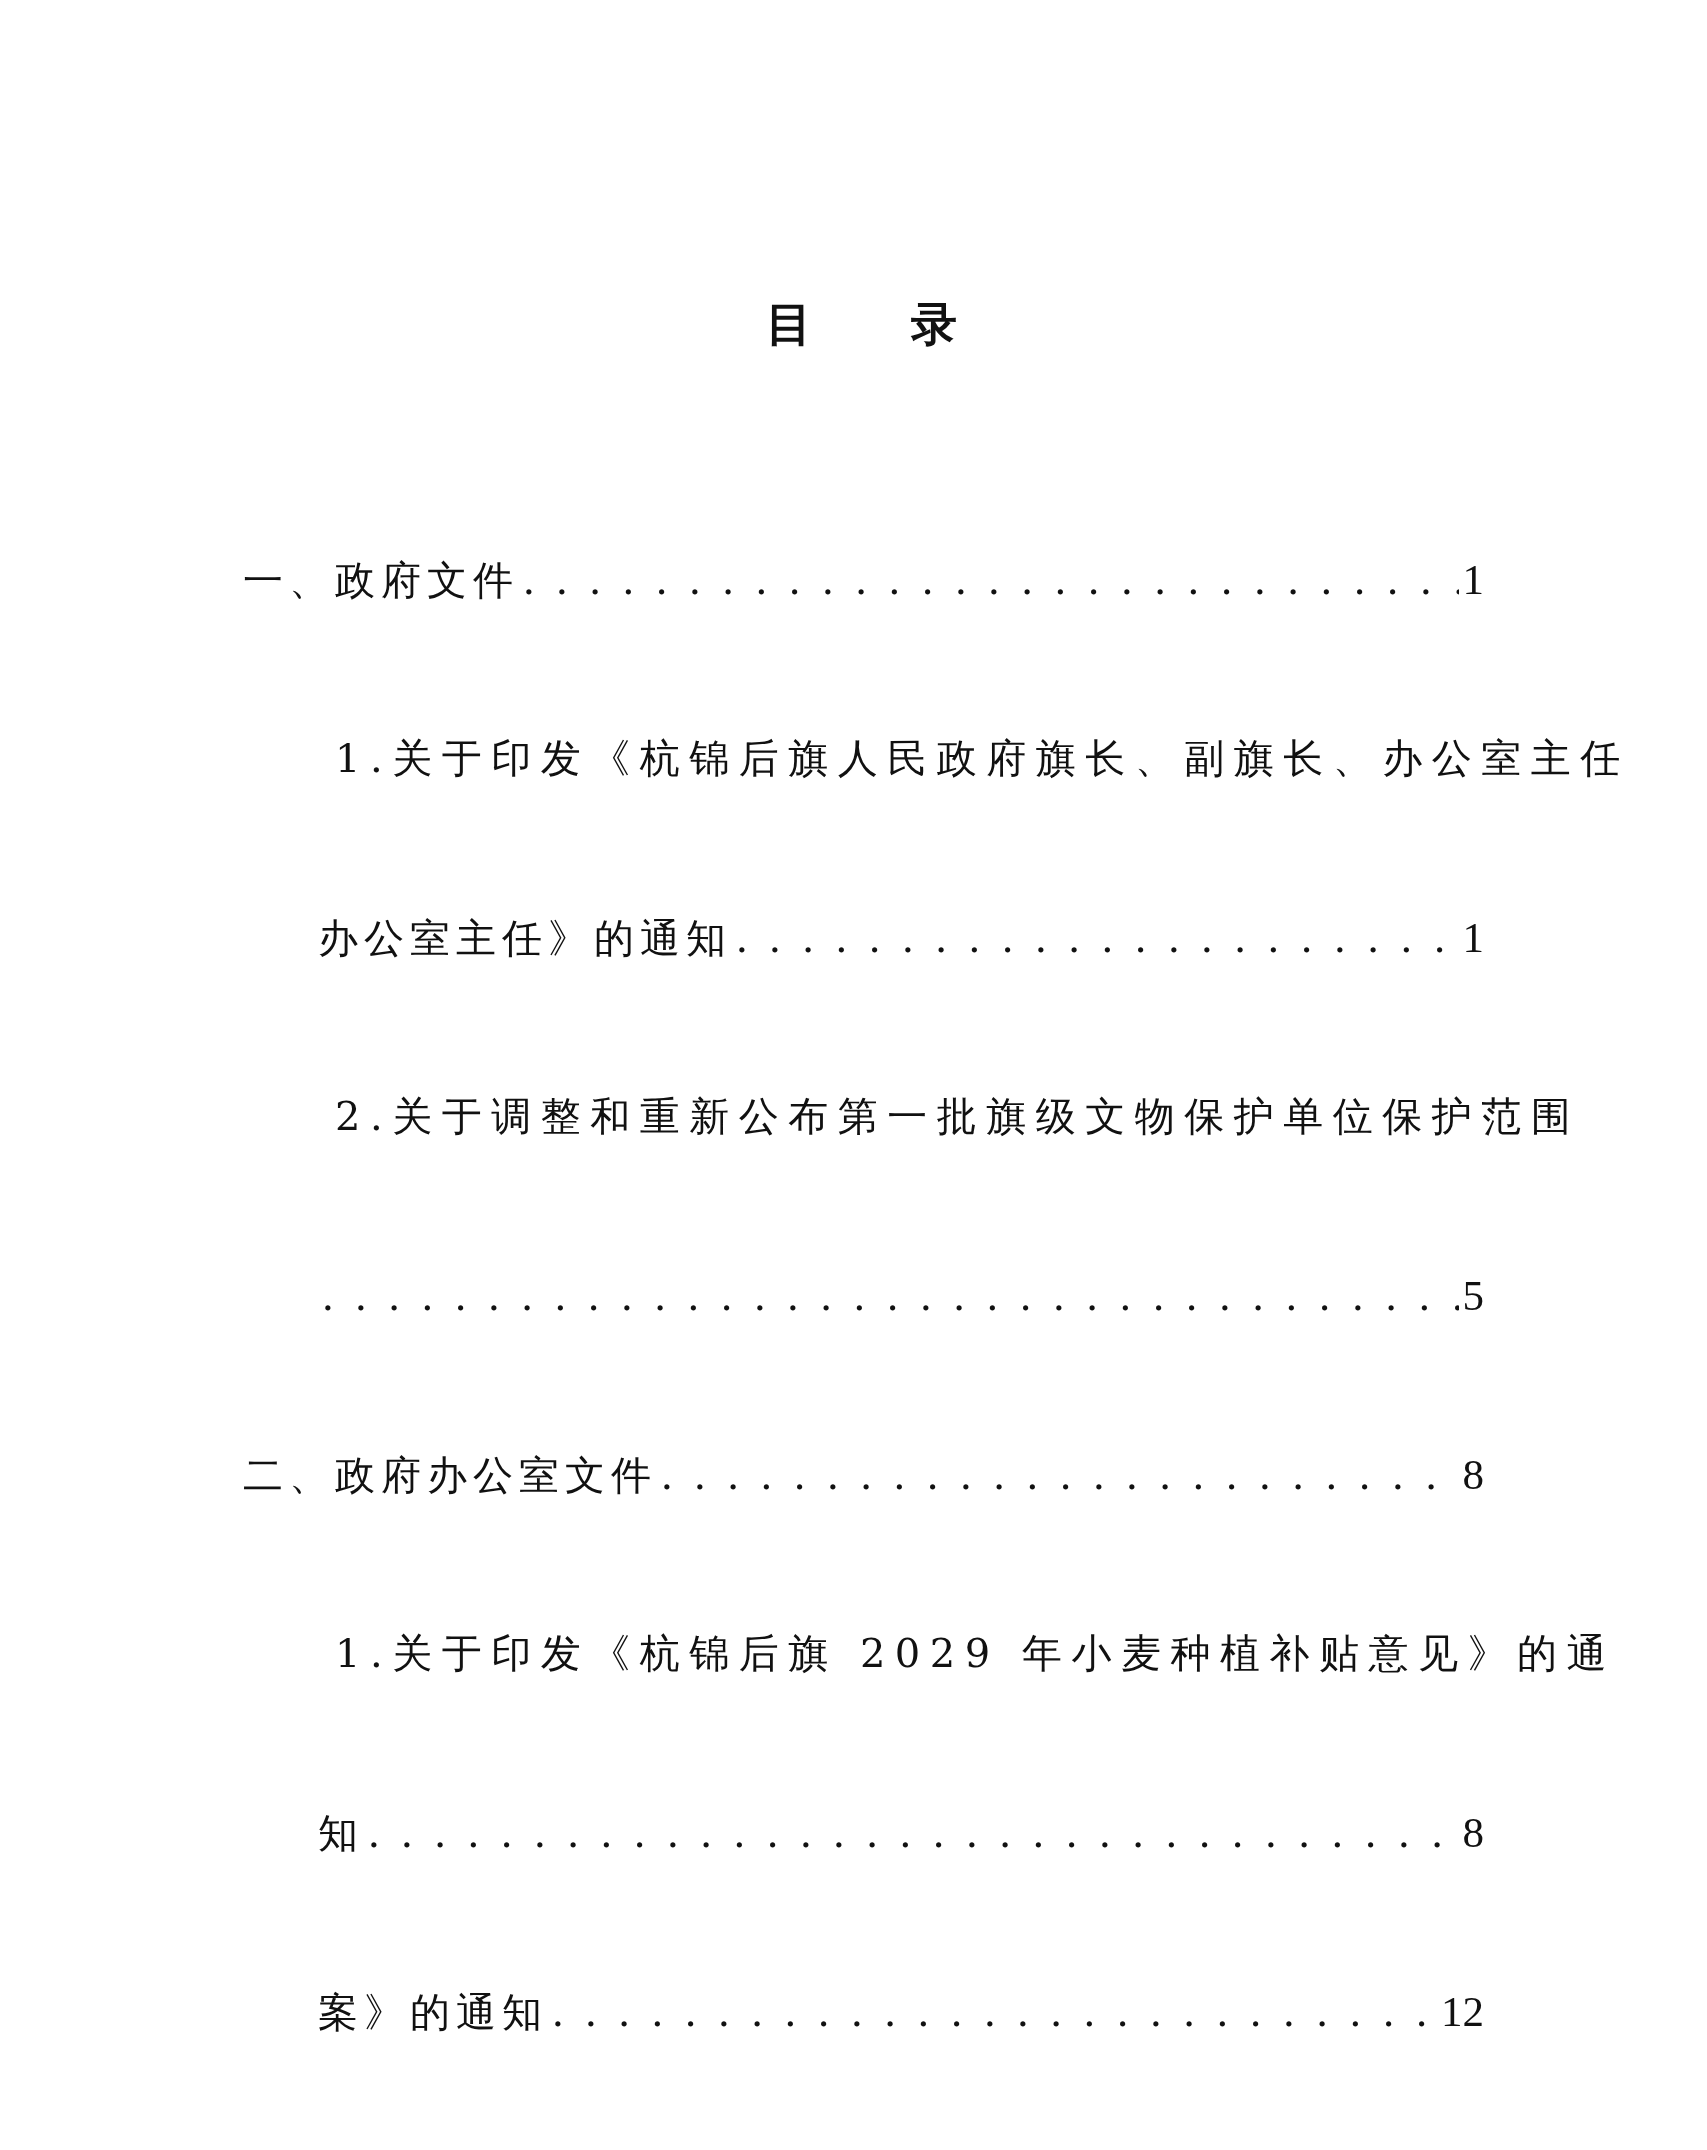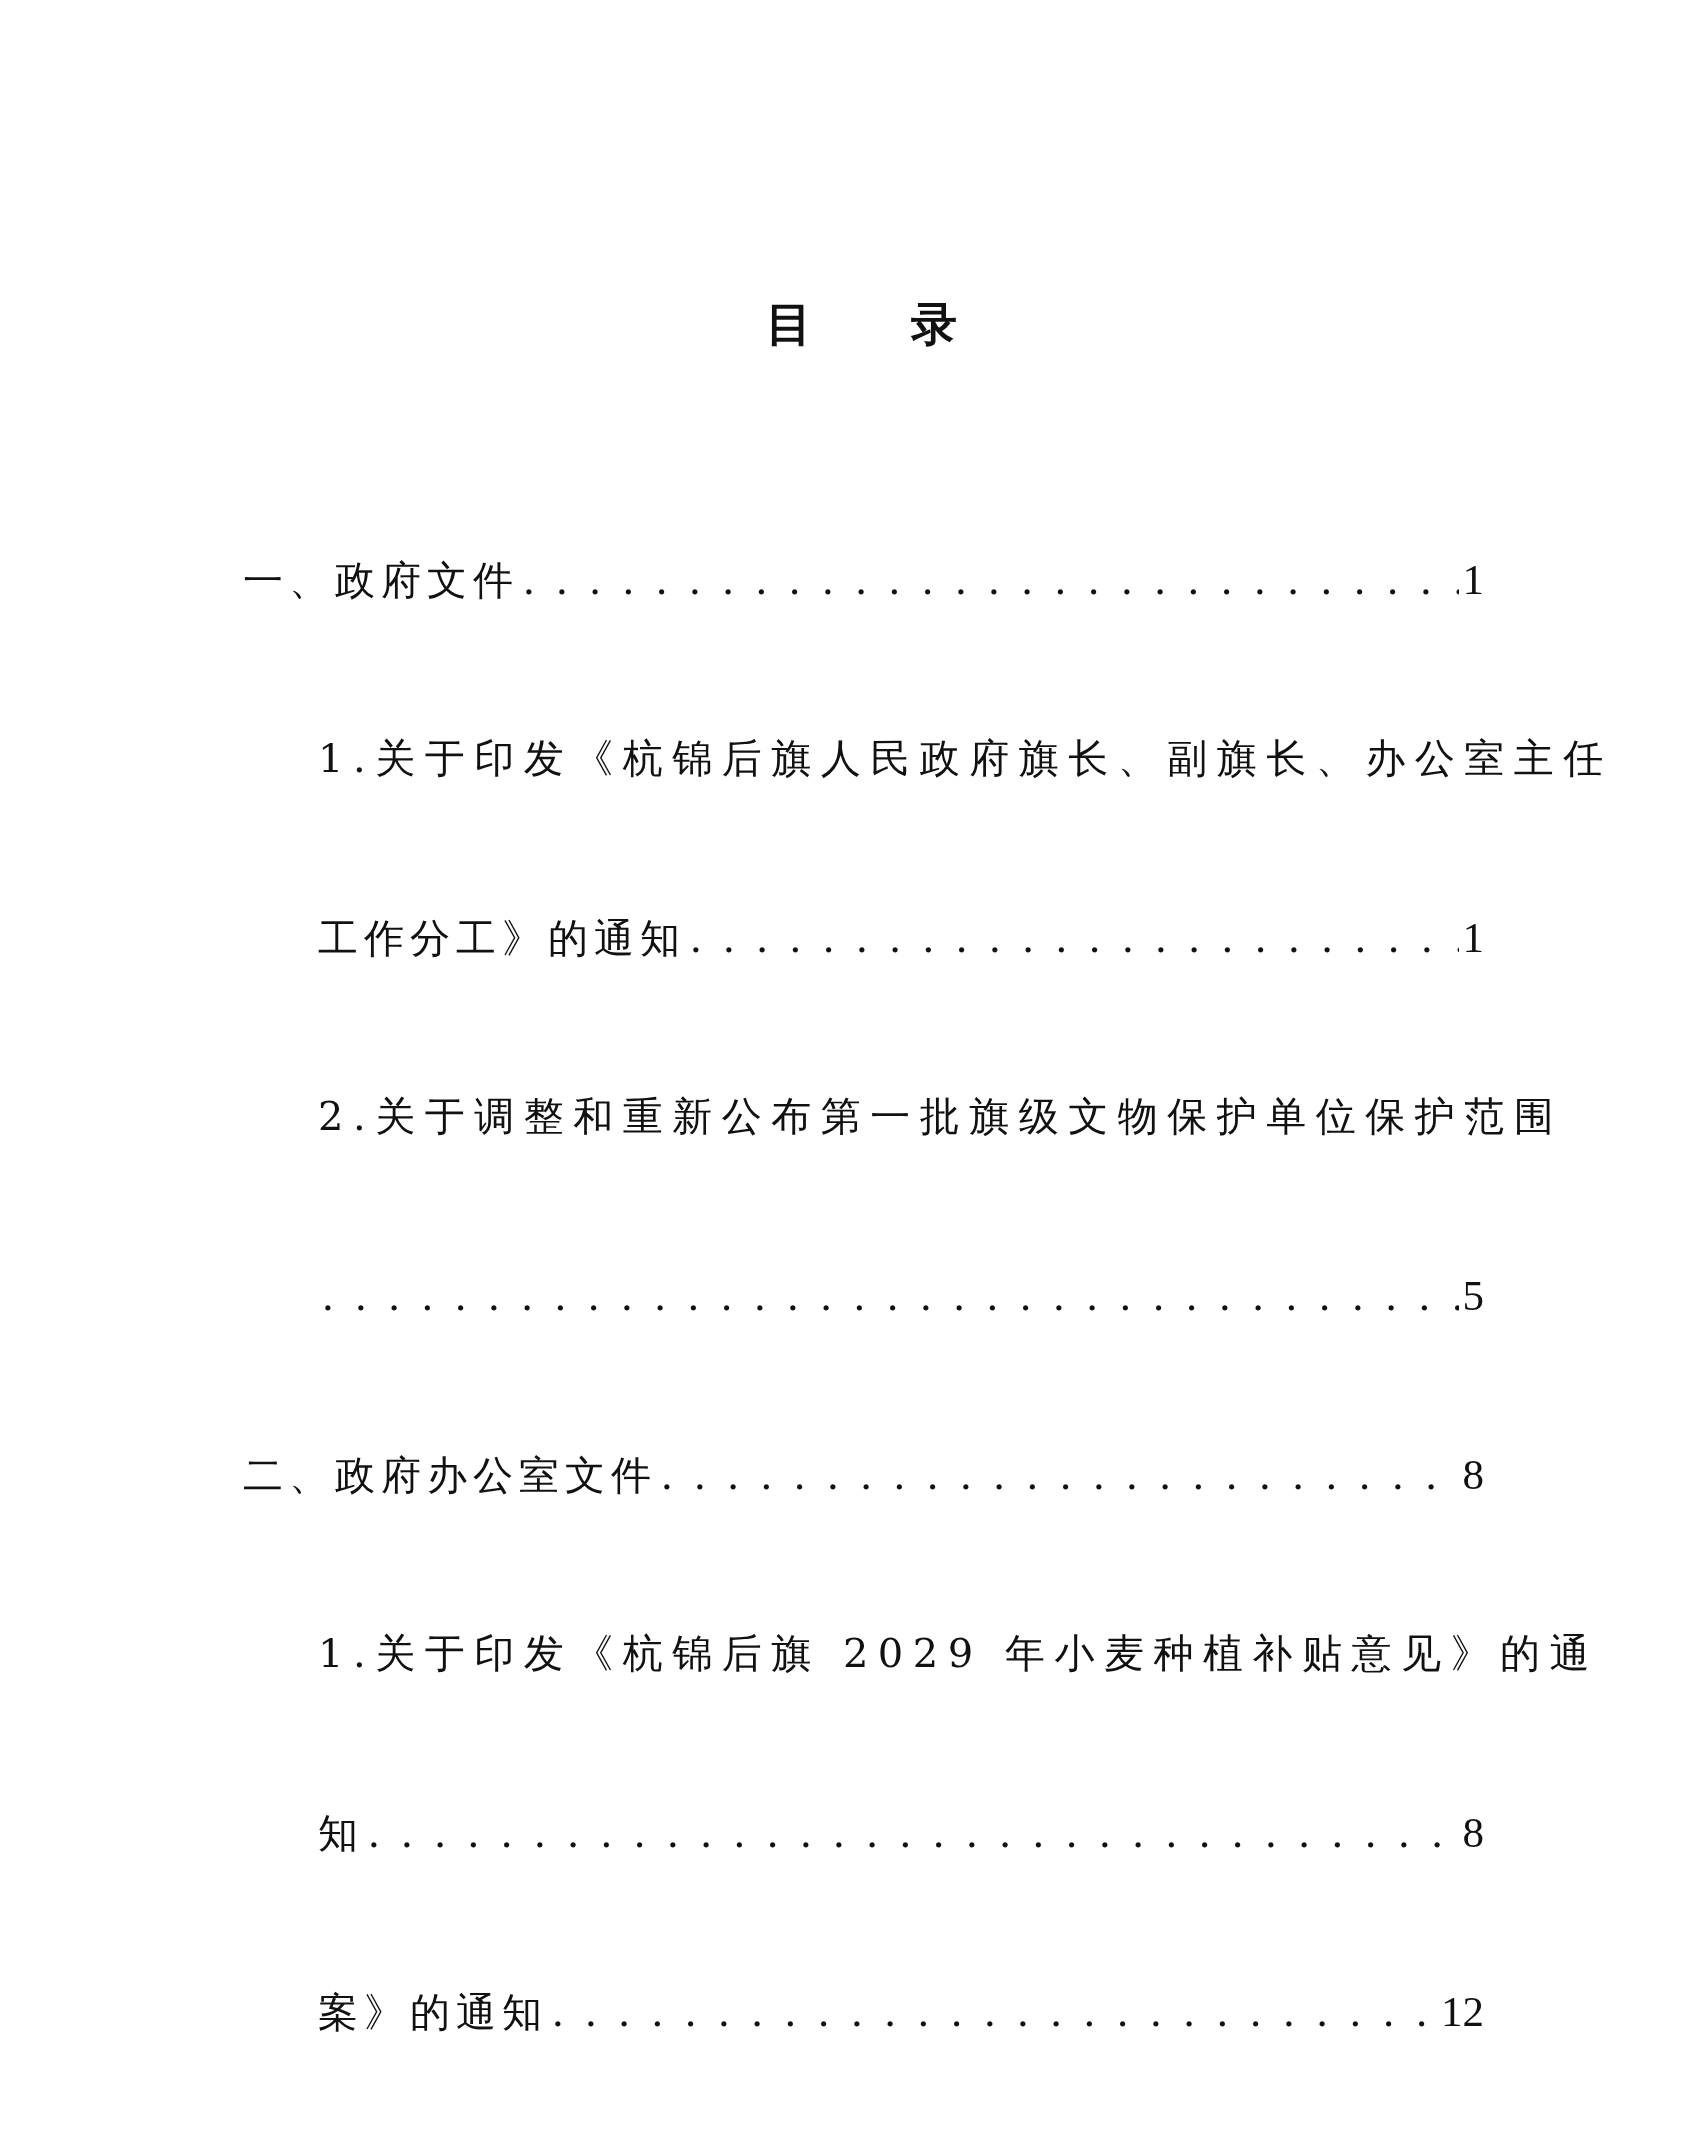"1.关于印发《杭锦后旗人民政府旗长、副旗长、办公室主任" .entry .line.first-of-two { margin-left: none -> 17px }
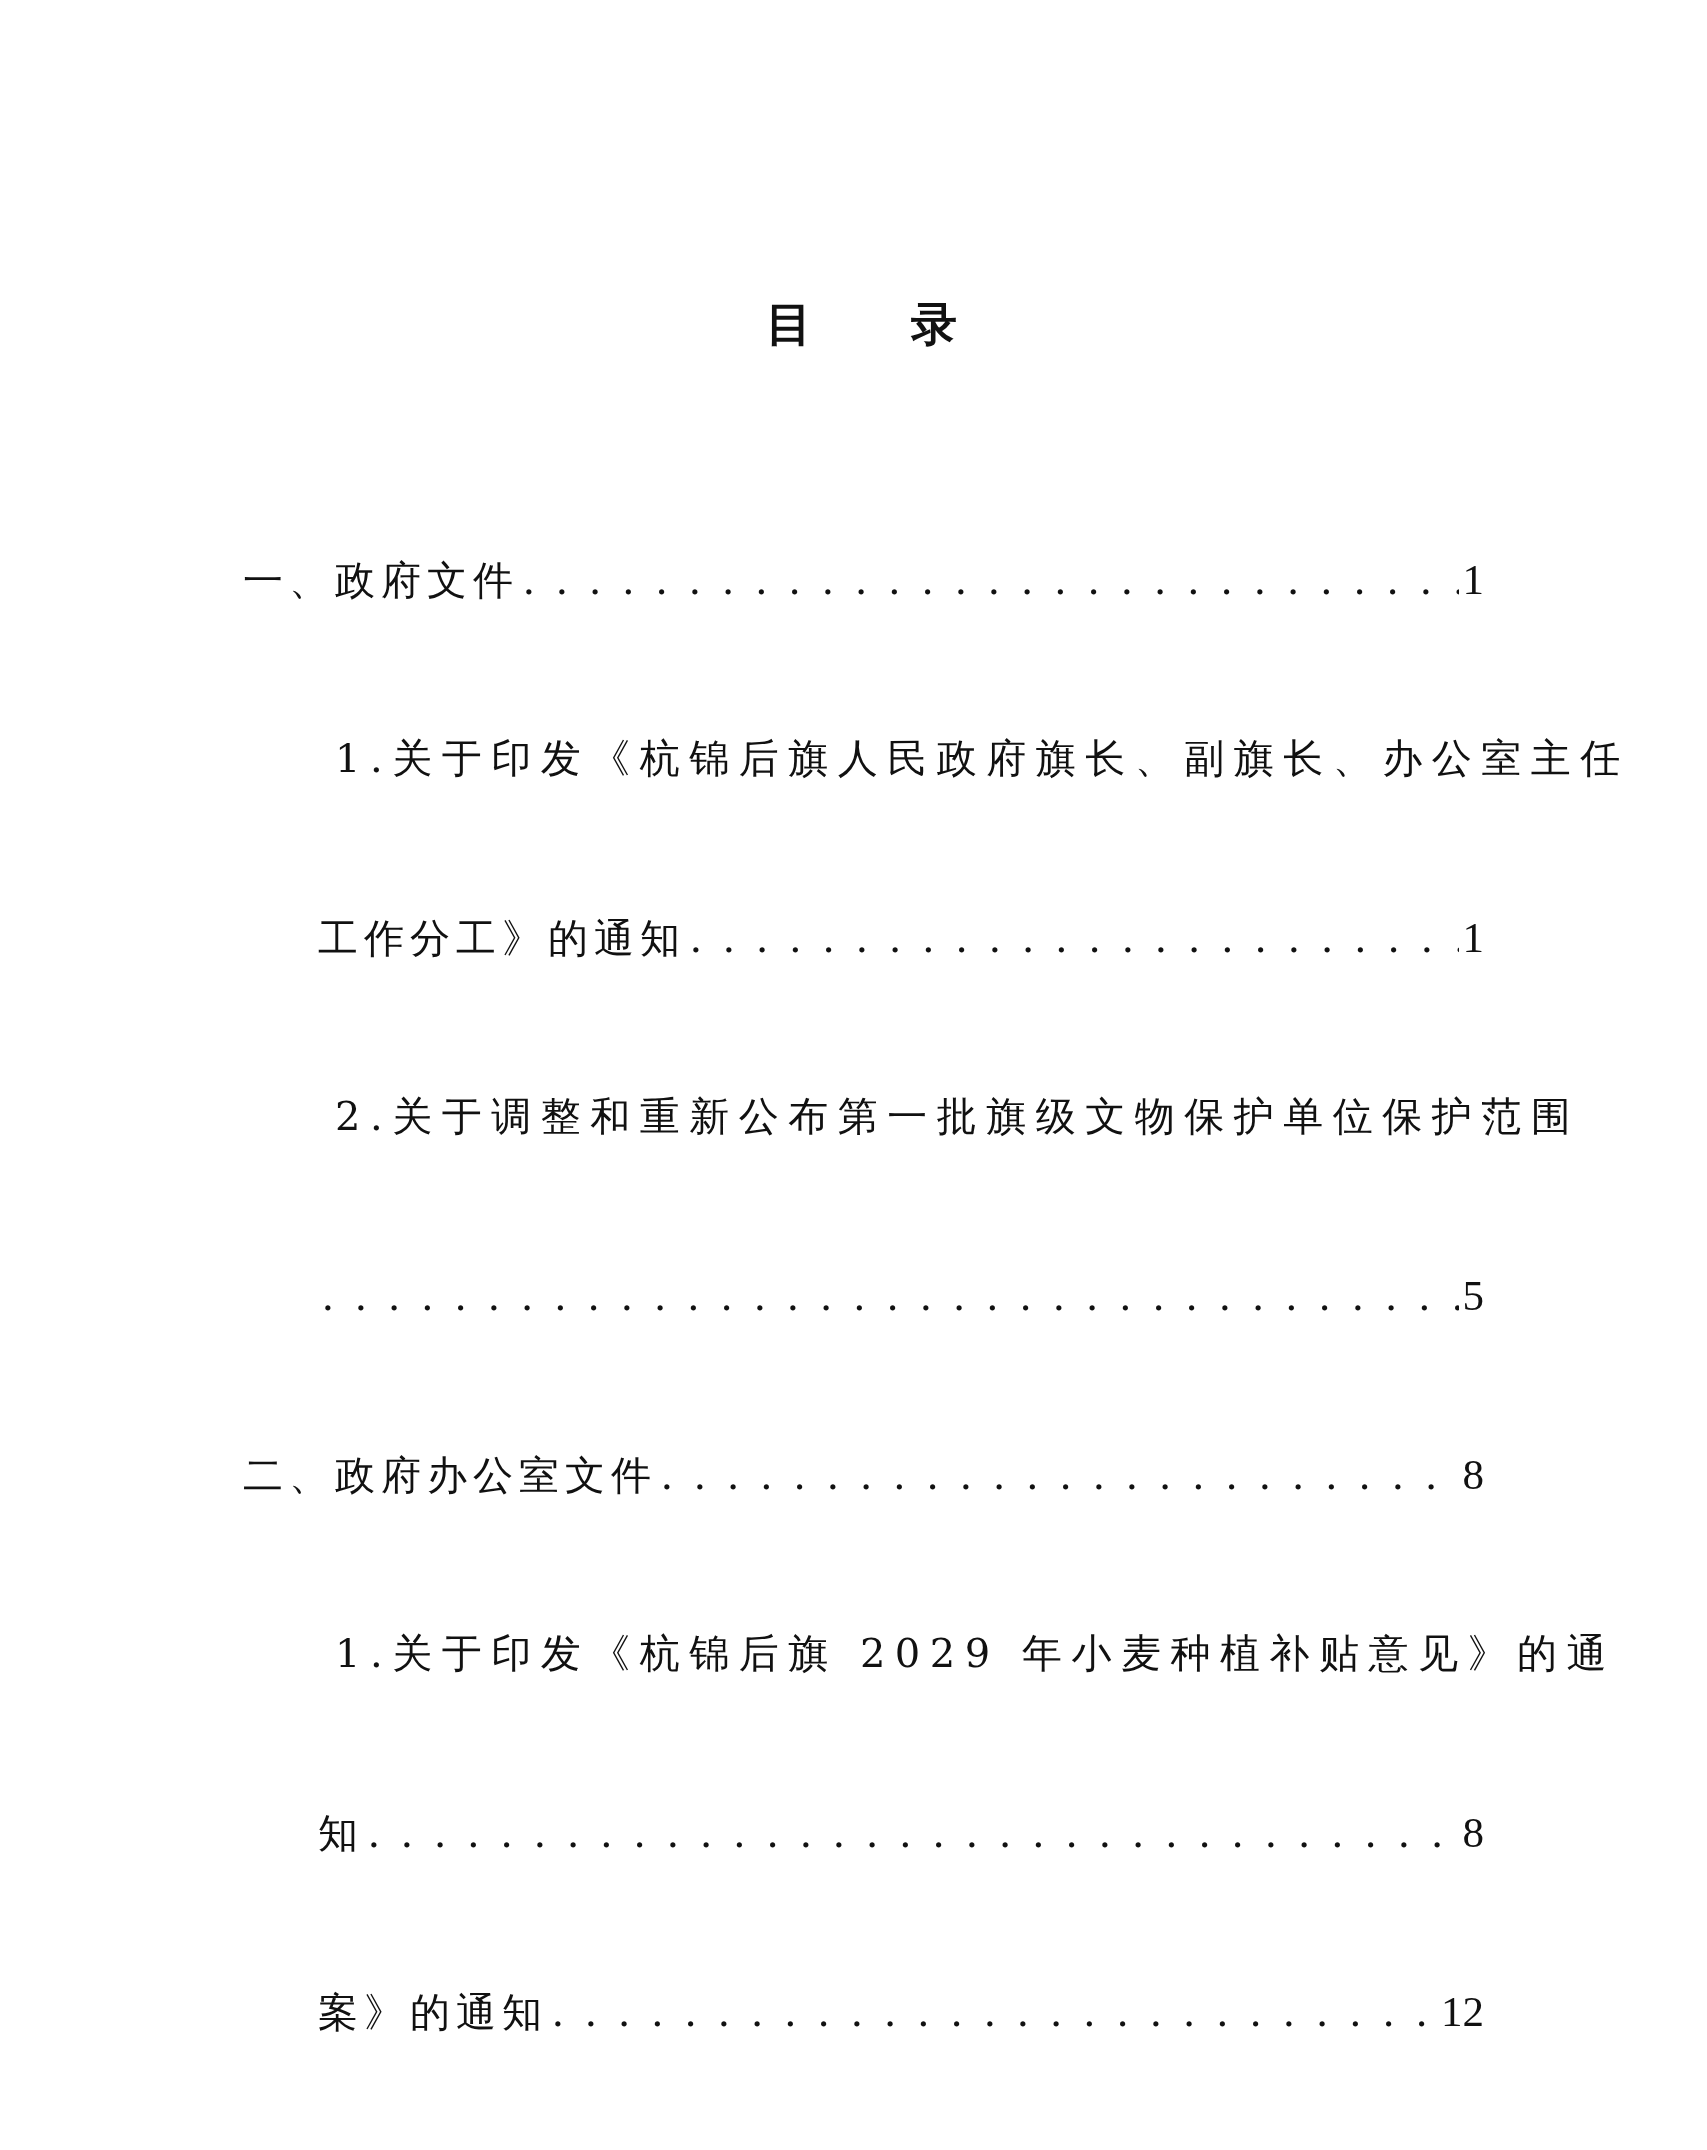"工作分工》的通知" span.text { text: 工作分工 -> 办公室主任 }
